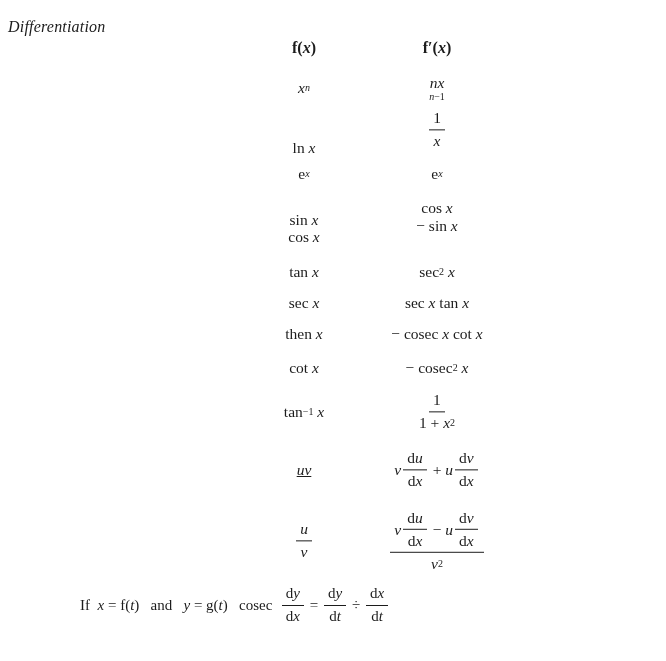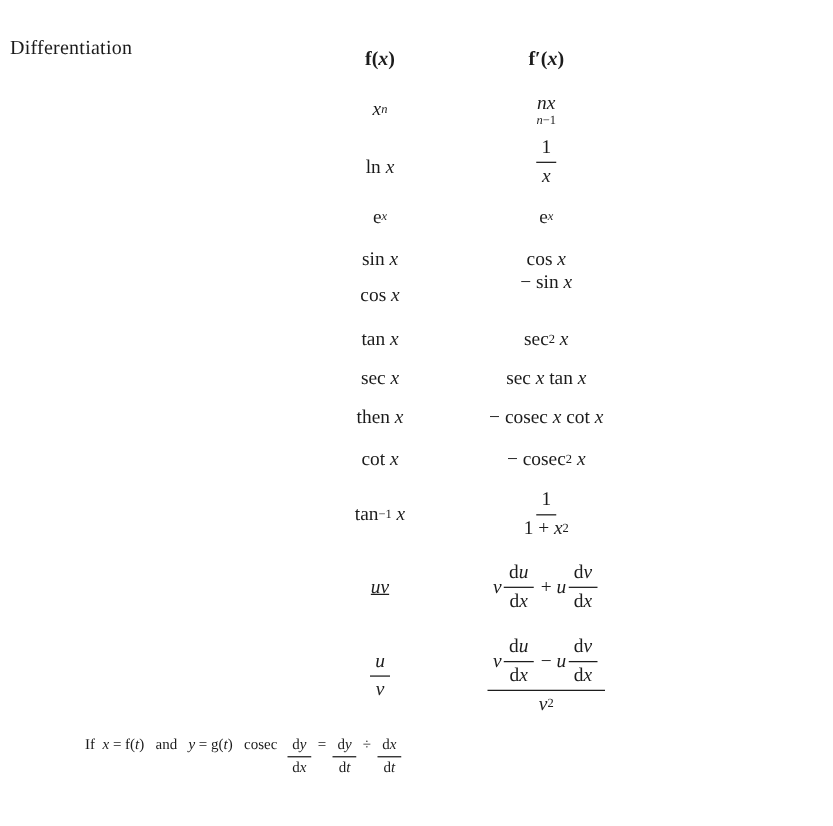"Differentiation" .title { font-style: none -> italic; top: 30px -> 18px }
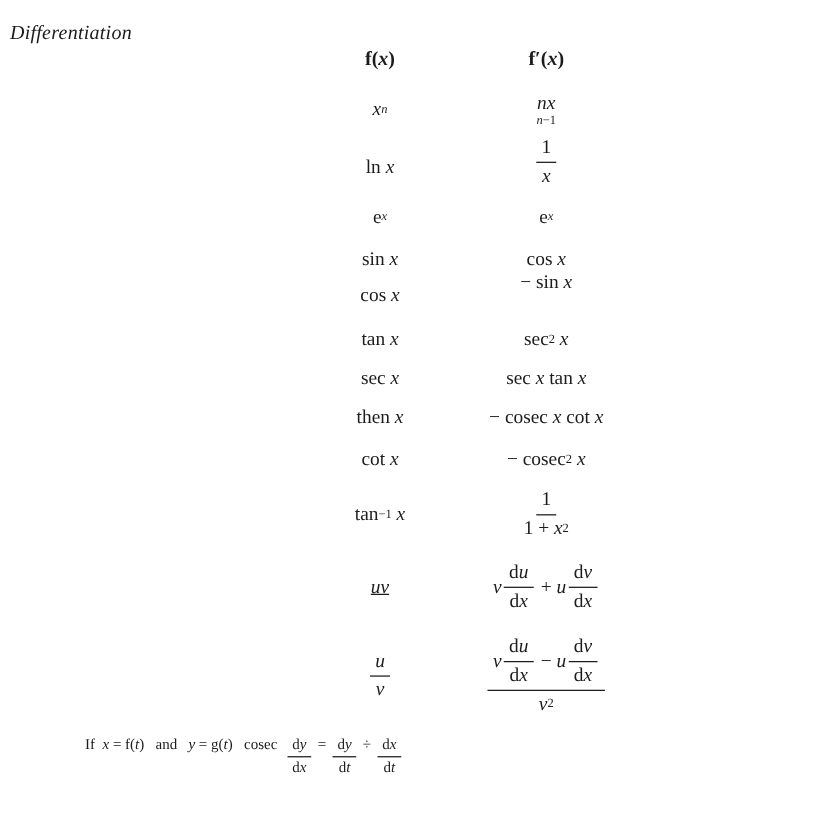"ln" div.cell { top: 134px -> 148px }
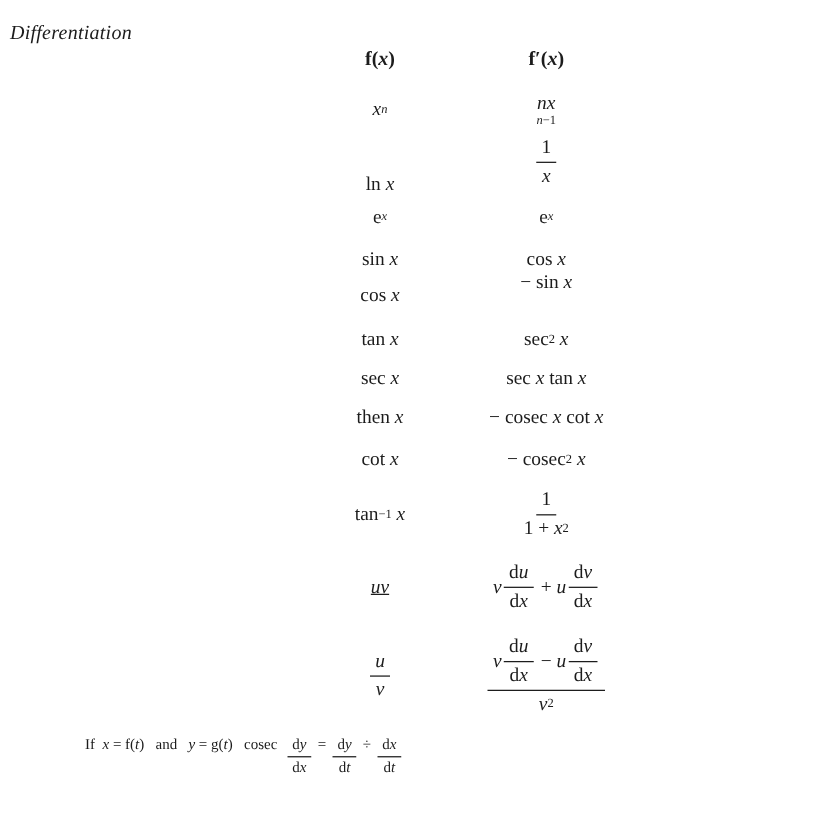"sin" div.cell { top: 208px -> 220px }
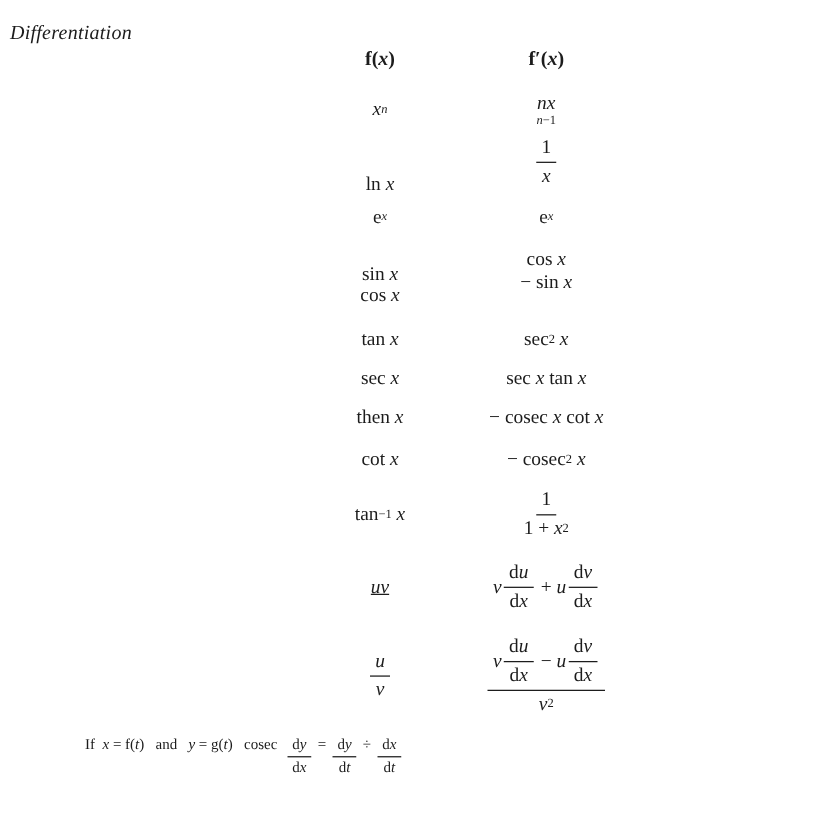"If" .footer { align-items: none -> center; font-size: 12px -> 15px; left: 68px -> 80px }
